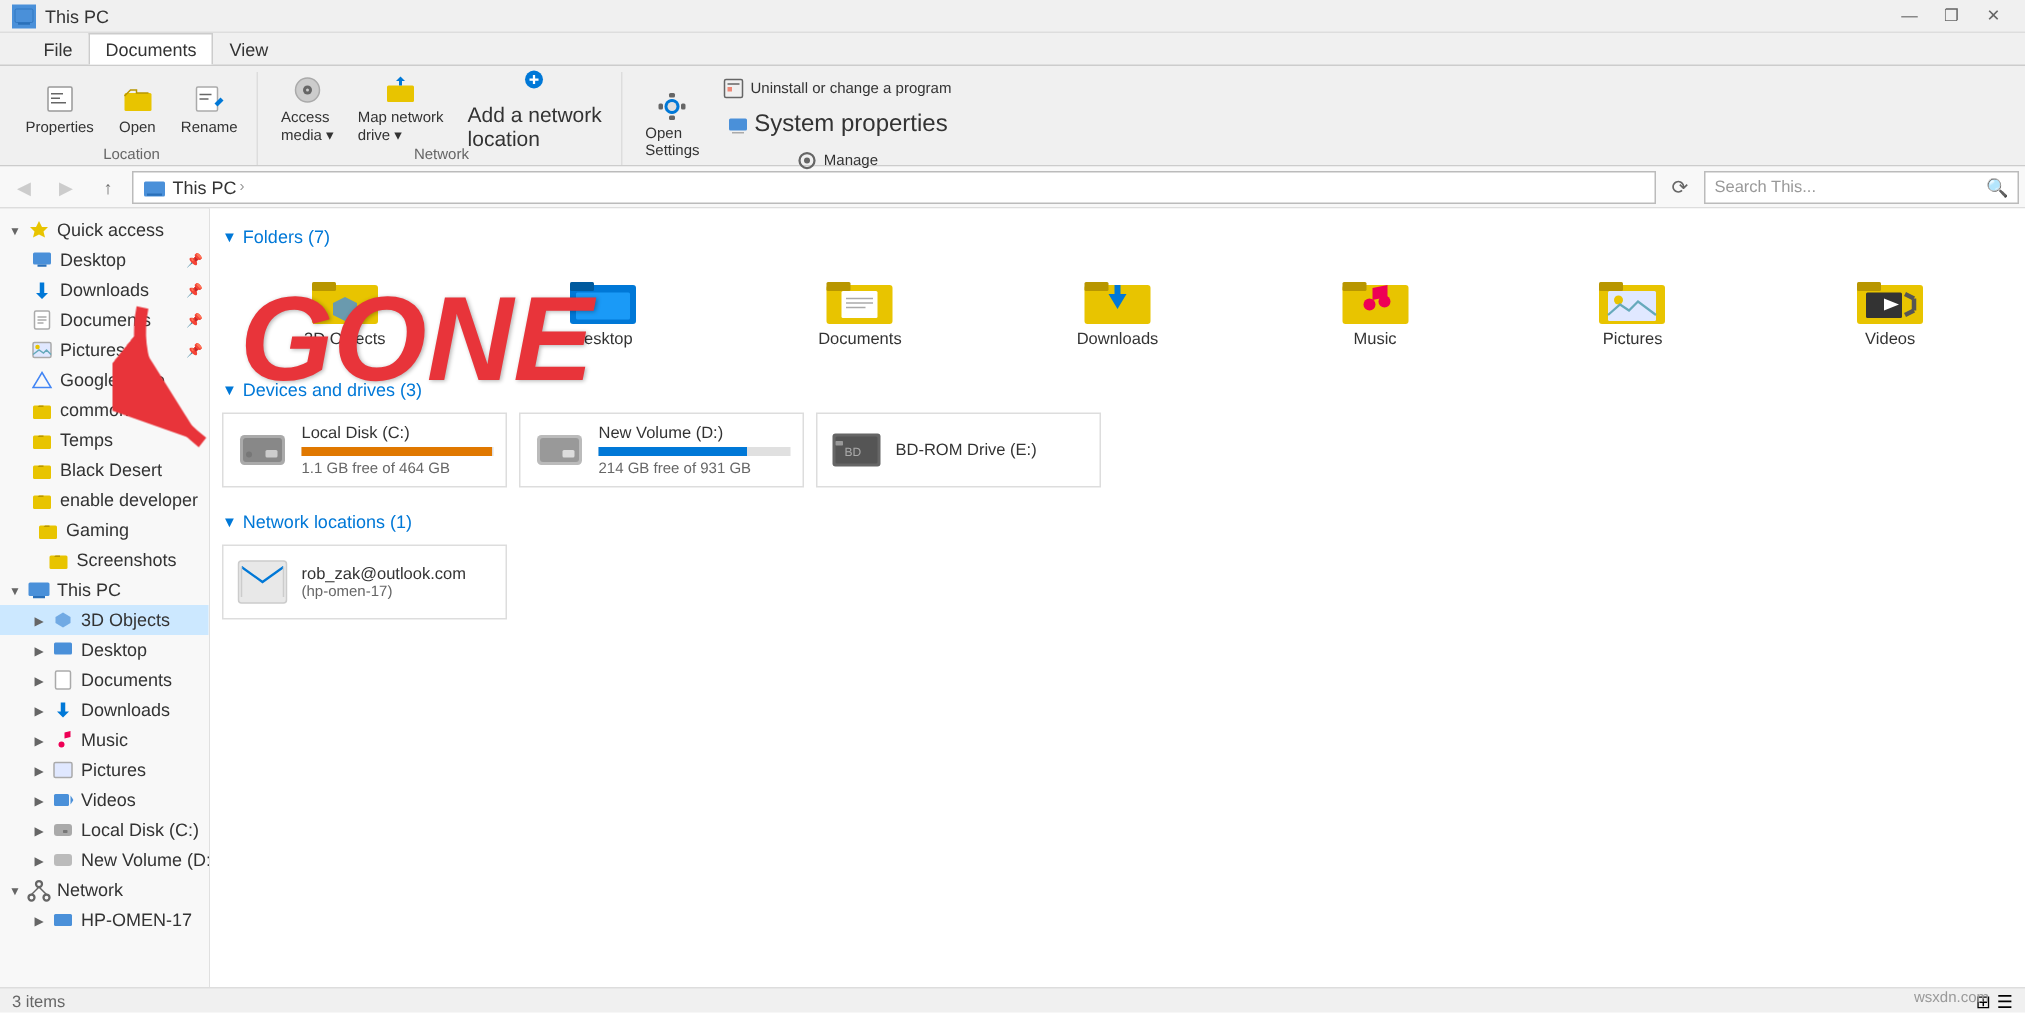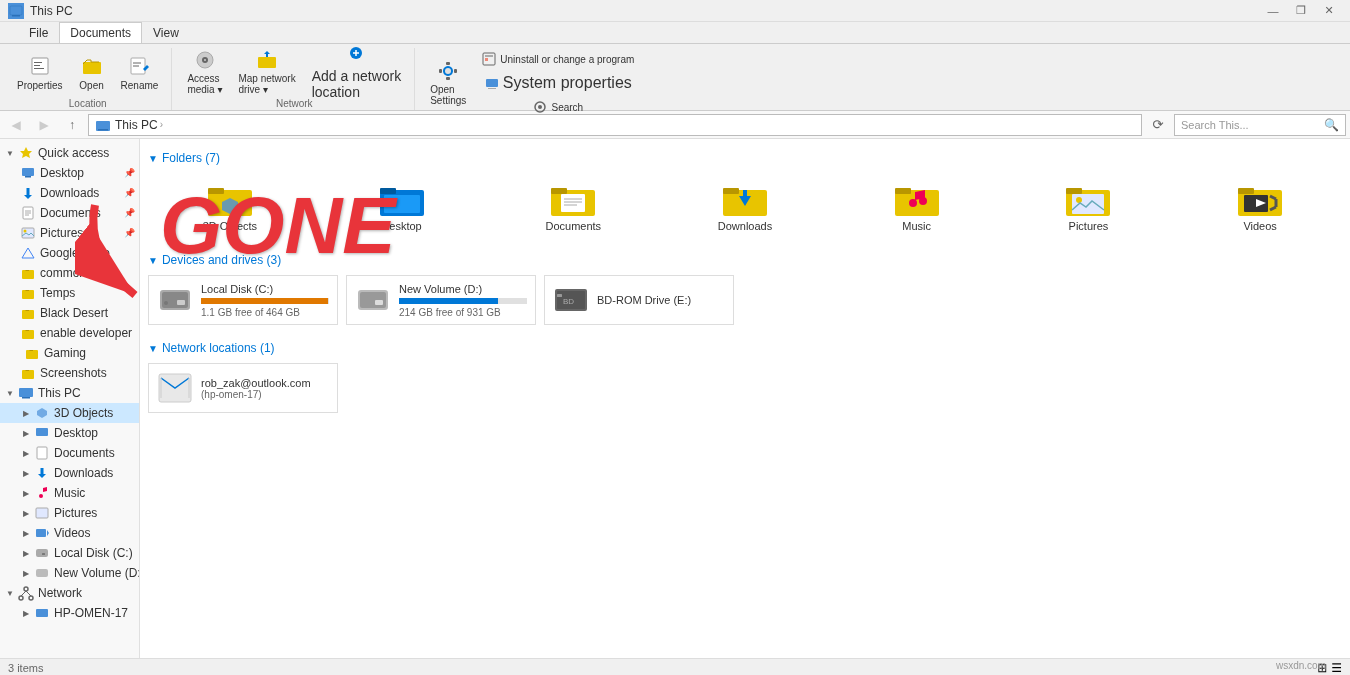"Search" span { text: Search -> Manage }
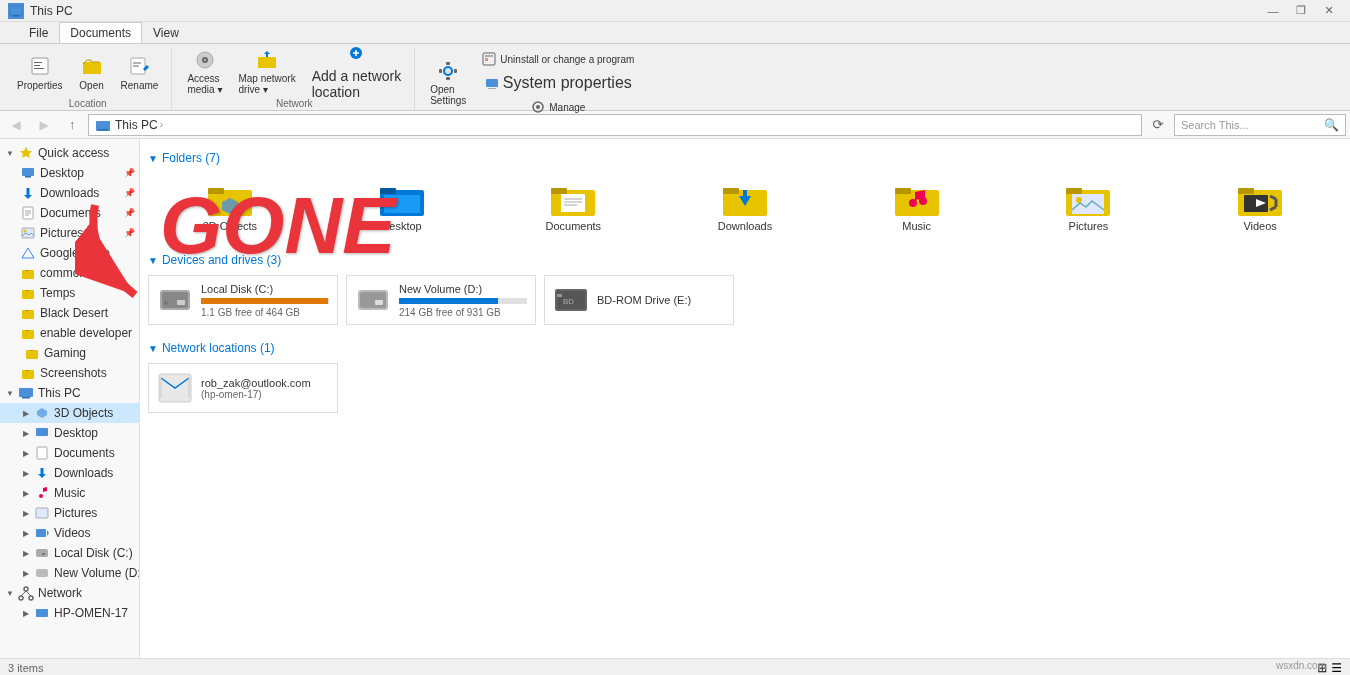"Search This..." .search-box { width: 172px -> 210px }
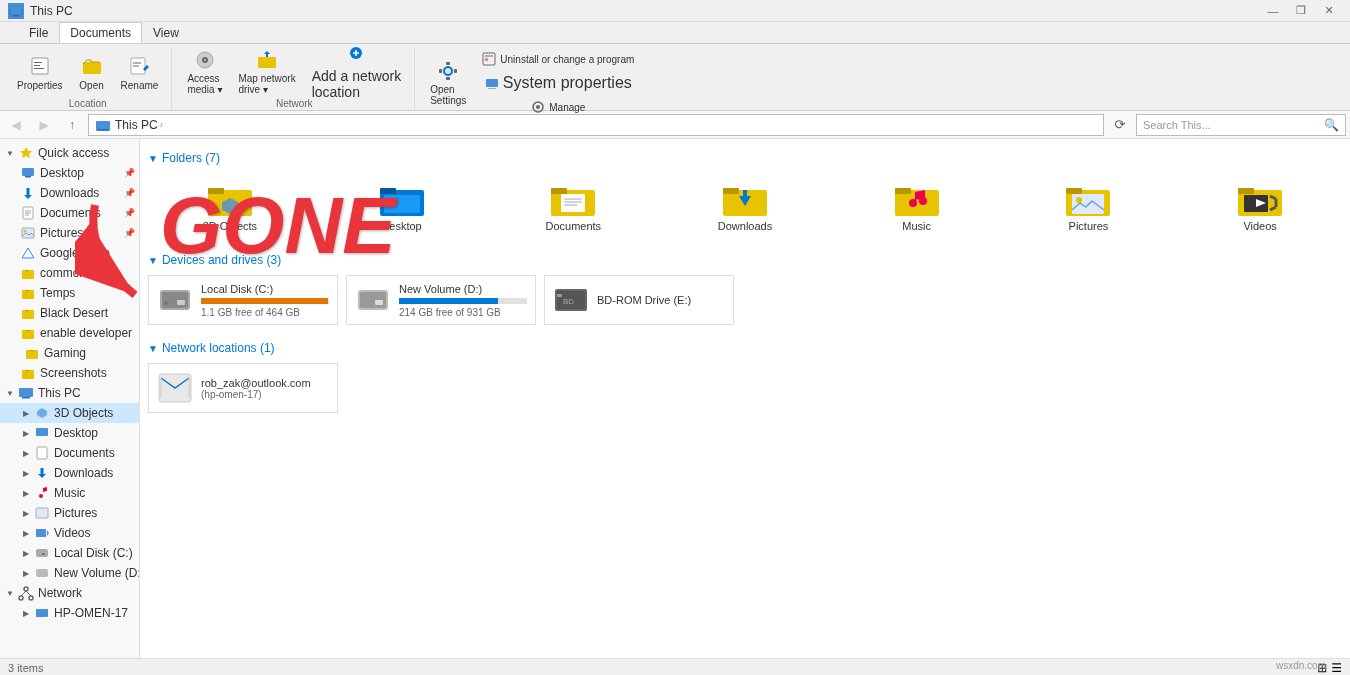"Screenshots" div.sidebar-item { margin-left: none -> 11px }
